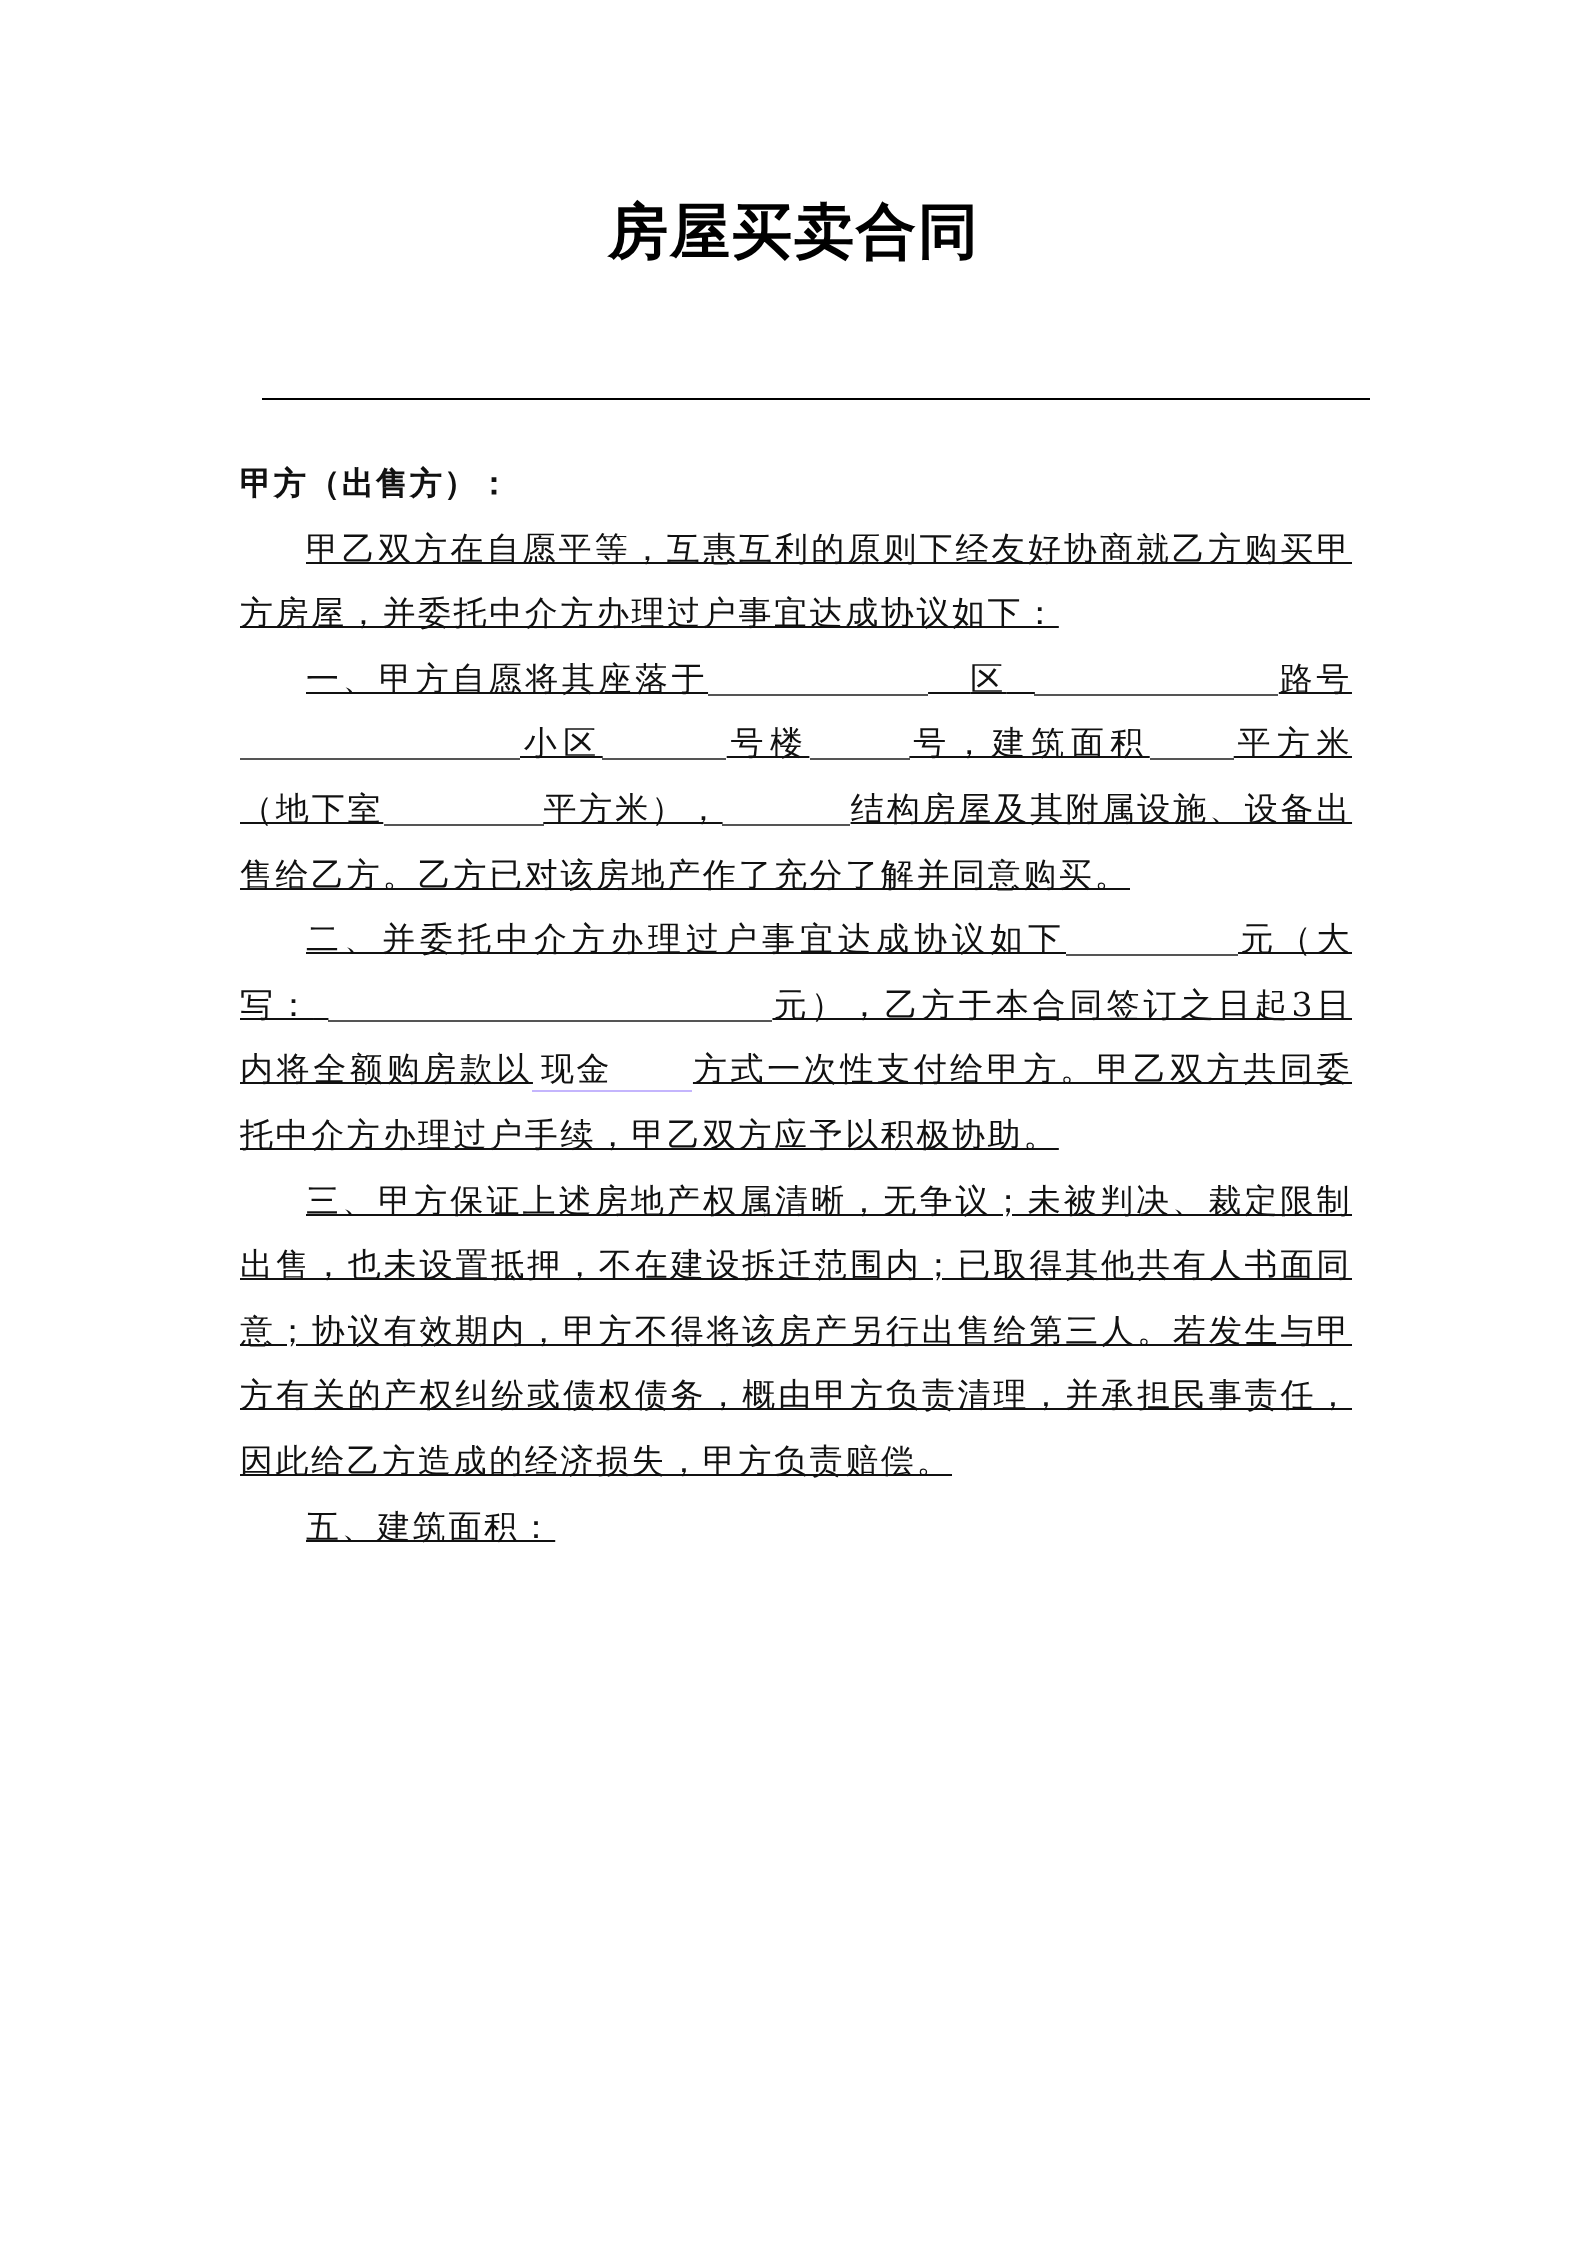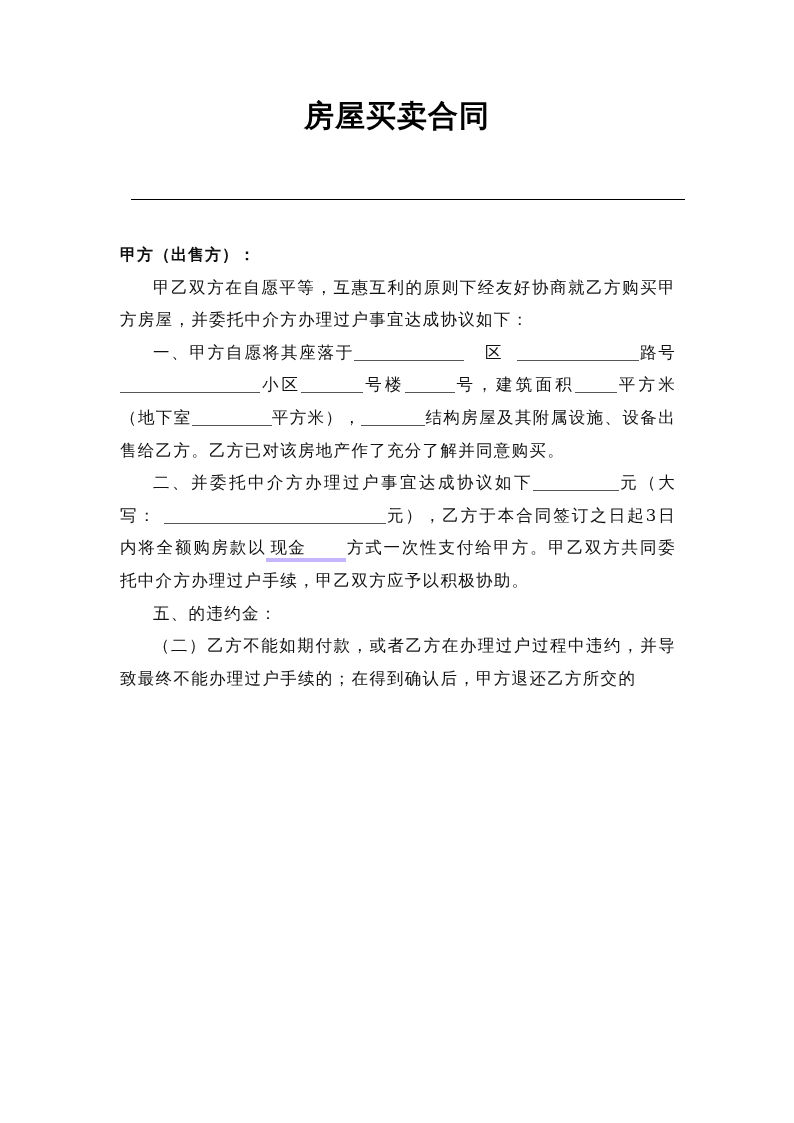"甲方（出售方）：" .body { top: 239px -> 226px }
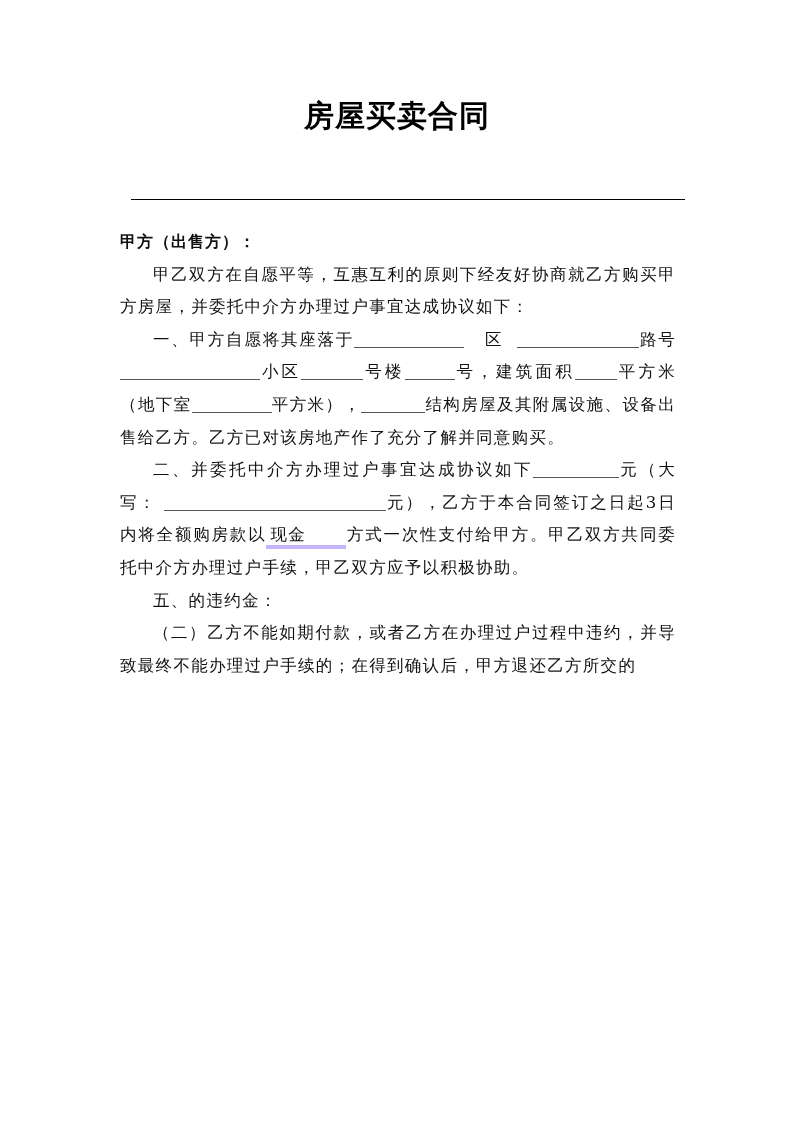"甲乙双方在自愿平等，互惠互利的原则下经友好协商就乙方购买甲方房屋，并委托中介方办" .p { text-decoration: none -> underline }
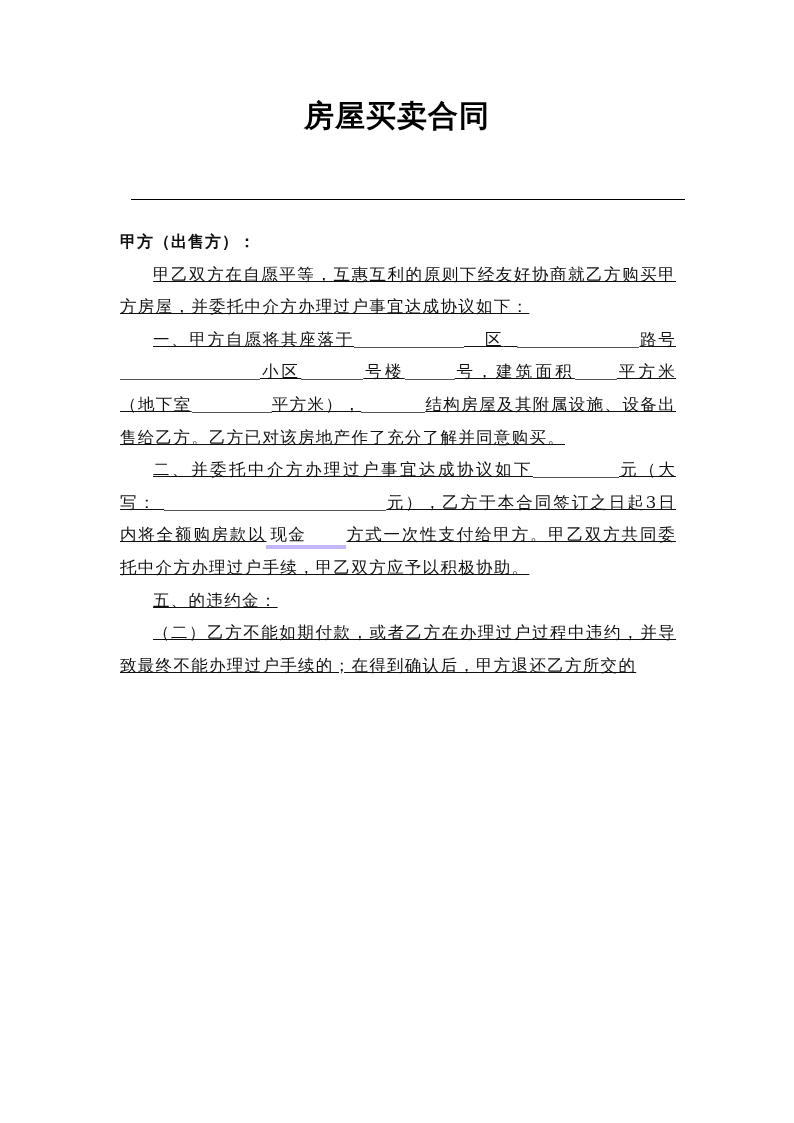"现金" .u-fill { border-bottom: 4px solid #c4b5fd -> 1px solid #c4b5fd }
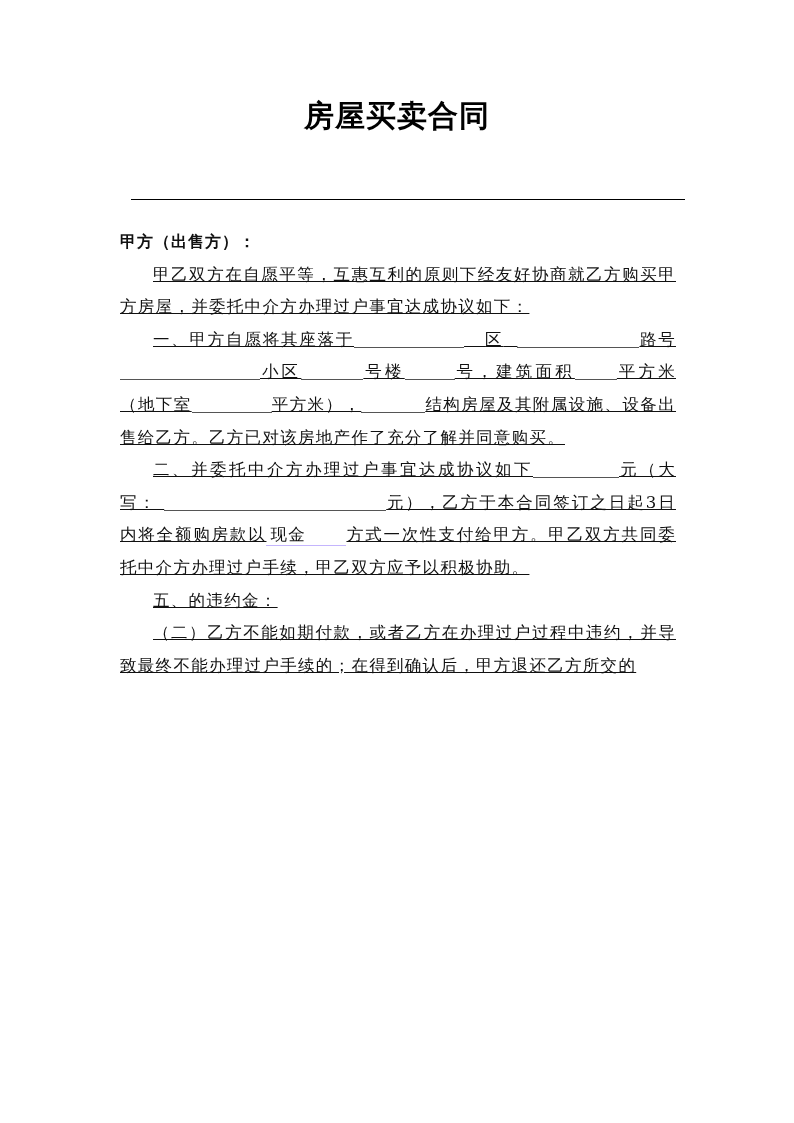"三、甲方保证上述房地产权属清晰，无争议；未被判决、裁定限制出售，也未设置抵押，不" p.p { html: none -> <p>三、甲方保证上述房地产权属清晰，无争议；未被判决、裁定限制出售，也未设置抵押，不在建设拆迁范围内；已取得其他共有人书面同意；协议有效期内，甲方不得将该房产另行出售给第三人。若发生与甲方有关的产权纠纷或债权债务，概由甲方负责清理，并承担民事责任，因此给乙方造成的经济损失，甲方负责赔偿。</p> }
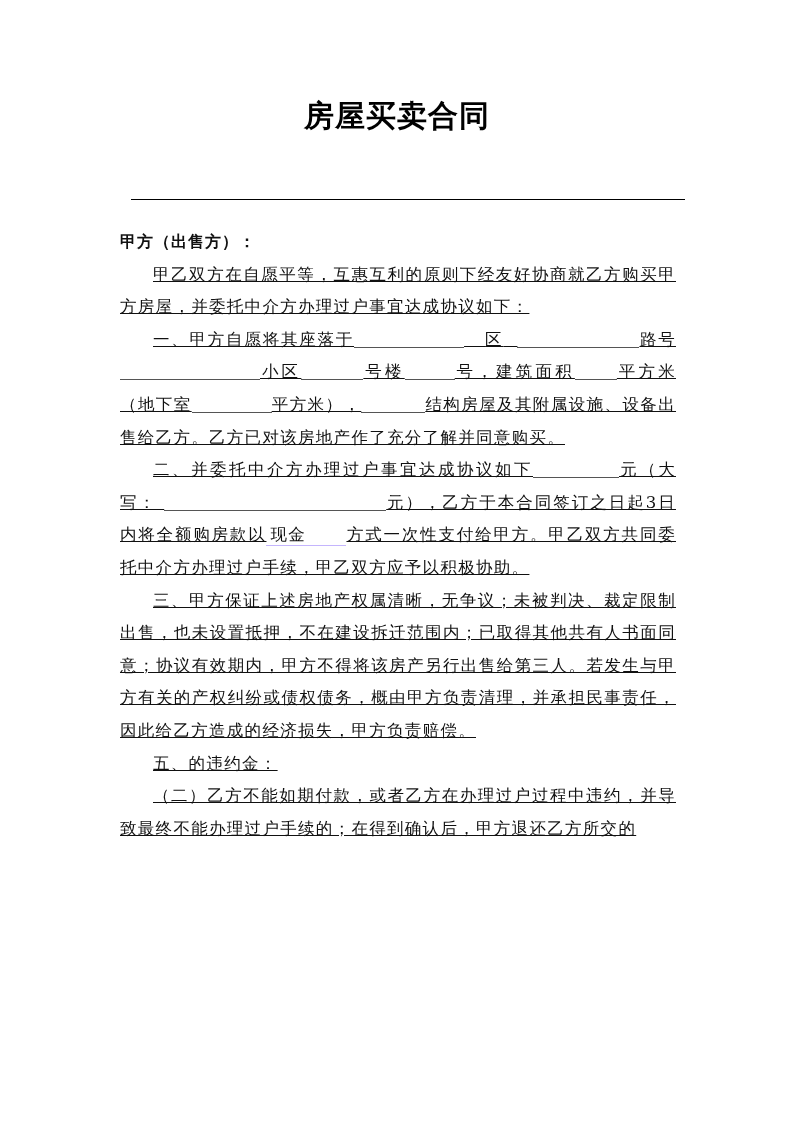"五、的违约金：" p.p { text: 的违约金 -> 建筑面积 }
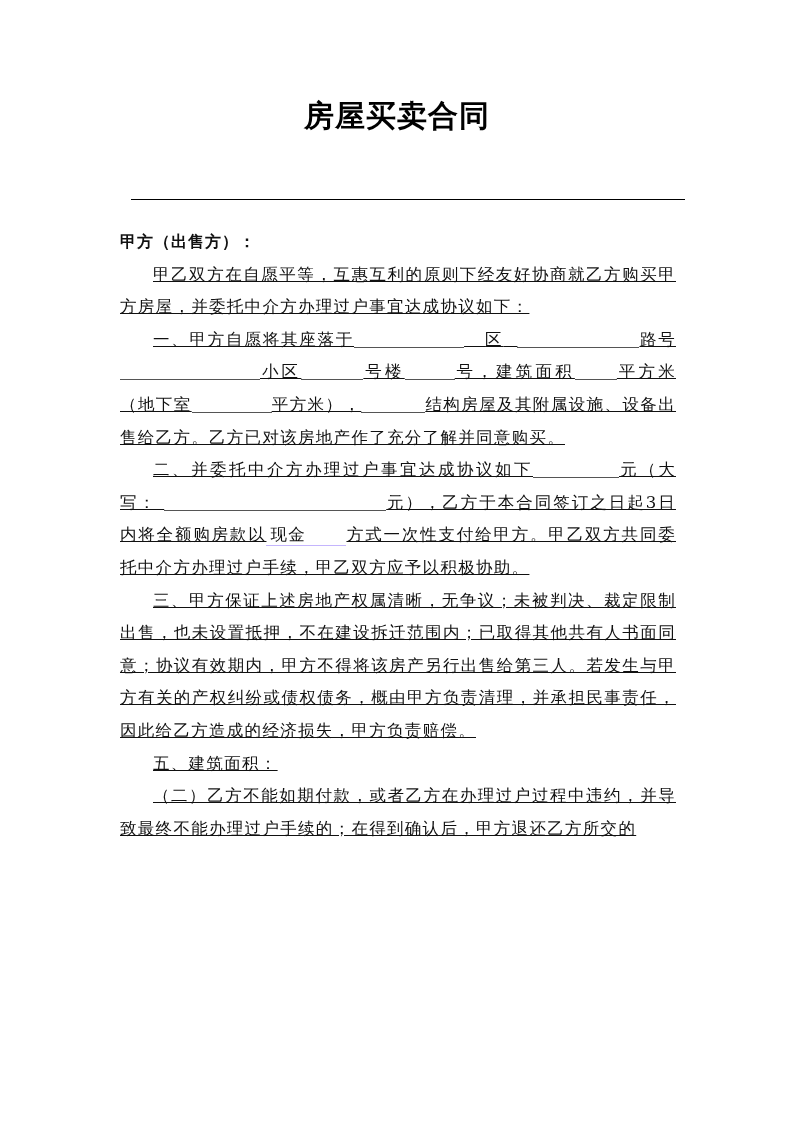"（二）乙方不能如期付款，或者乙方在办理过户过程中违约，并导致最终不能办理过户手续" p.p { html: <p>（二）乙方不能如期付款，或者乙方在办理过户过程中违约，并导致最终不能办理过户手续的；在得到确认后，甲方退还乙方所交的</p> -> none }
